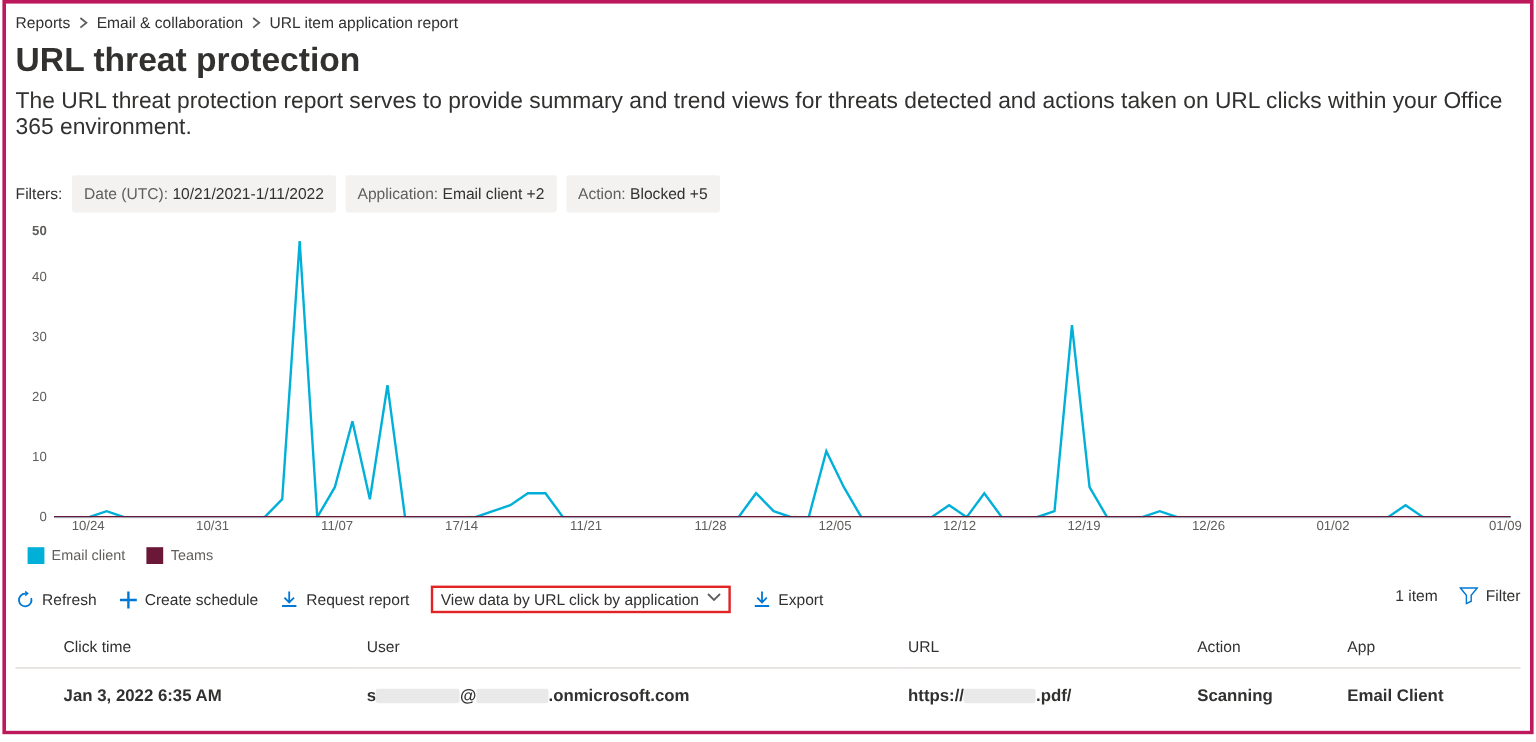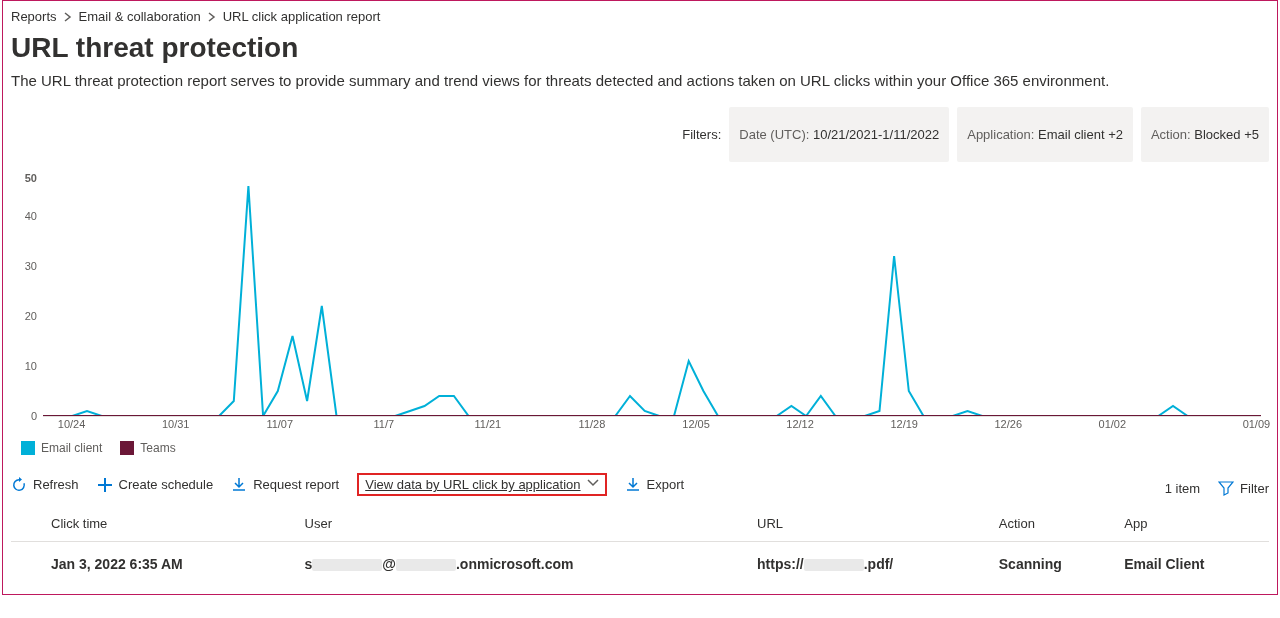"Reports" .page { border: 1px solid #be185d -> 3px solid #be185d }
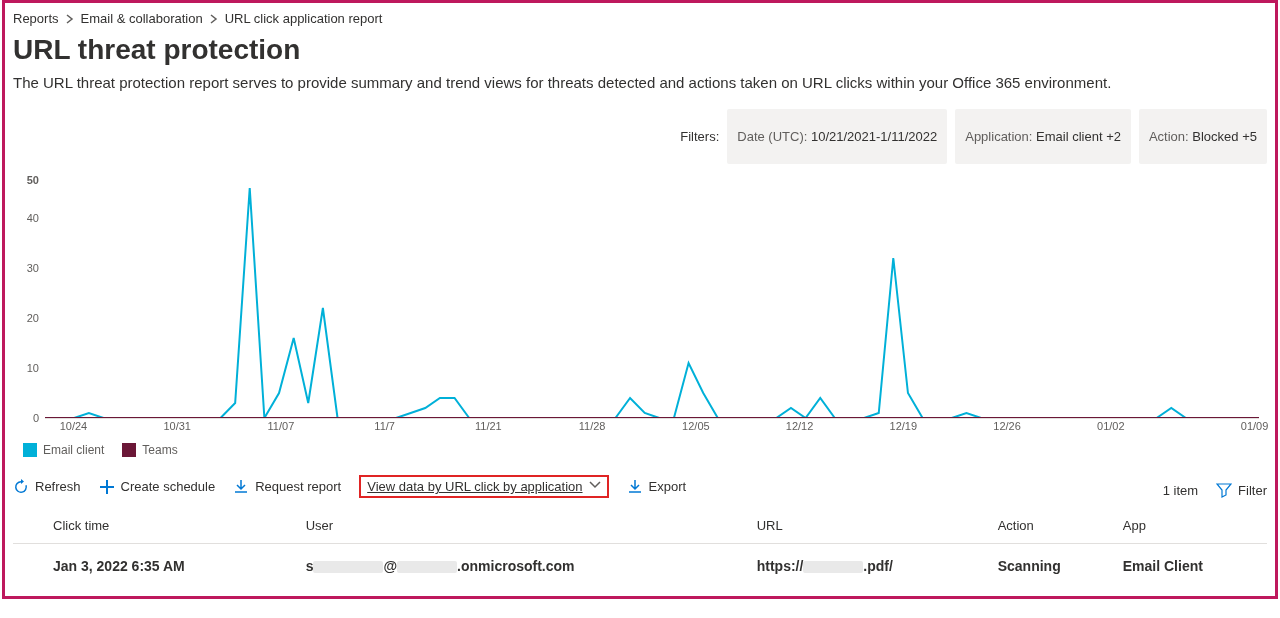"URL click application report" span.bc { text: click -> item }
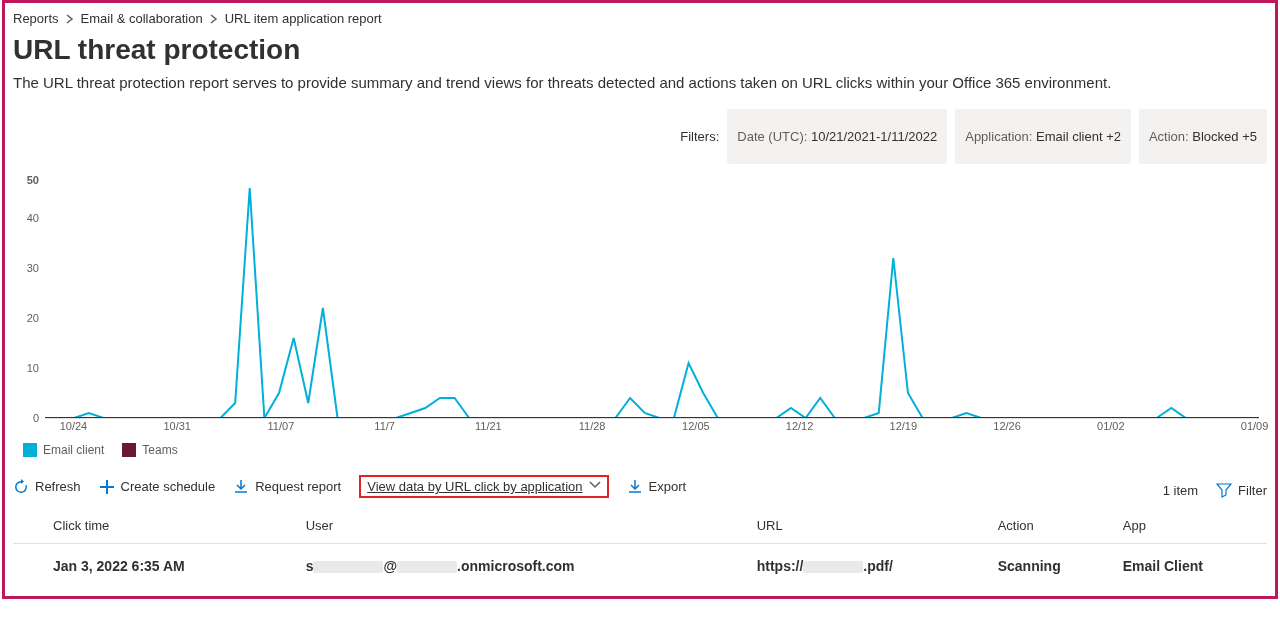"The URL threat protection report" .desc { font-size: 15px -> 19px; margin-bottom: 18px -> 28px }
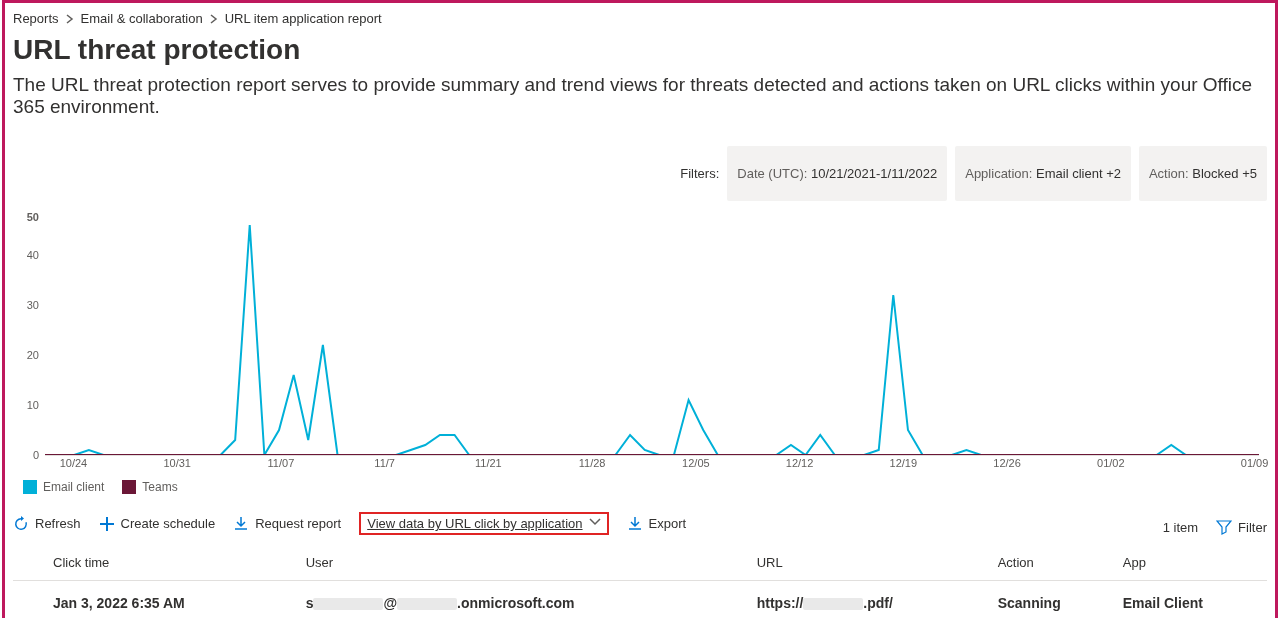"Filters:" .filters-row { justify-content: flex-end -> none }
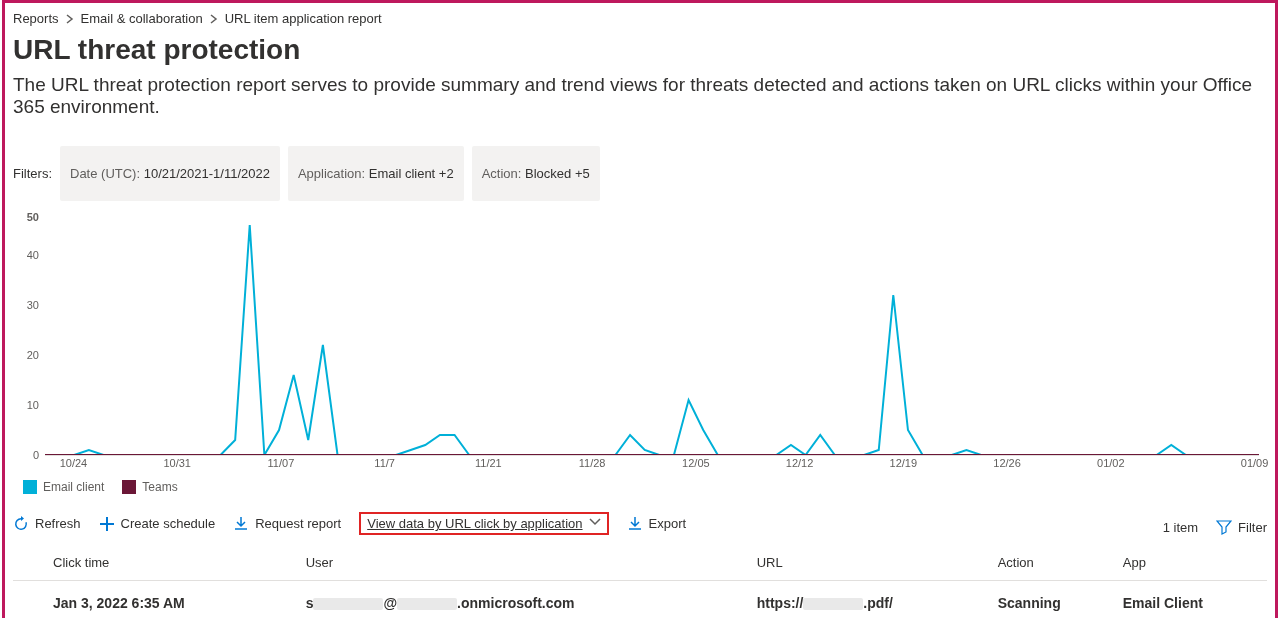"Date (UTC): 10/21/2021-1/11/2022" .pill { padding: 20px 10px -> 8px 10px }
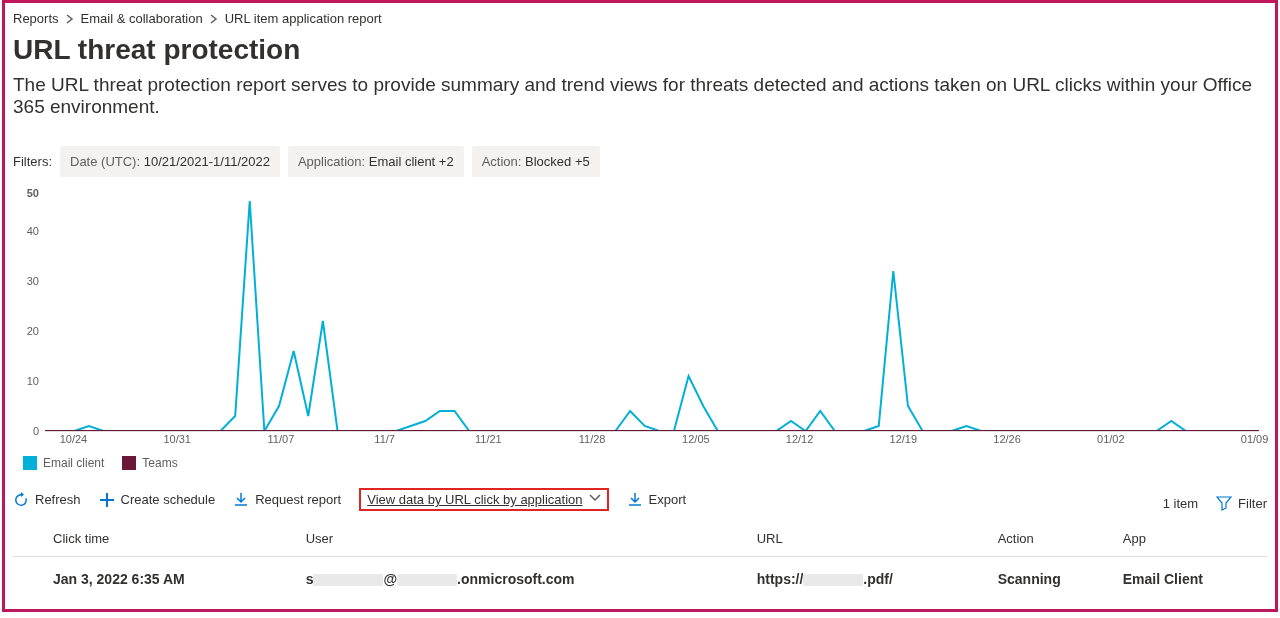"11/7" div.x-tick { text: 11/7 -> 17/14 }
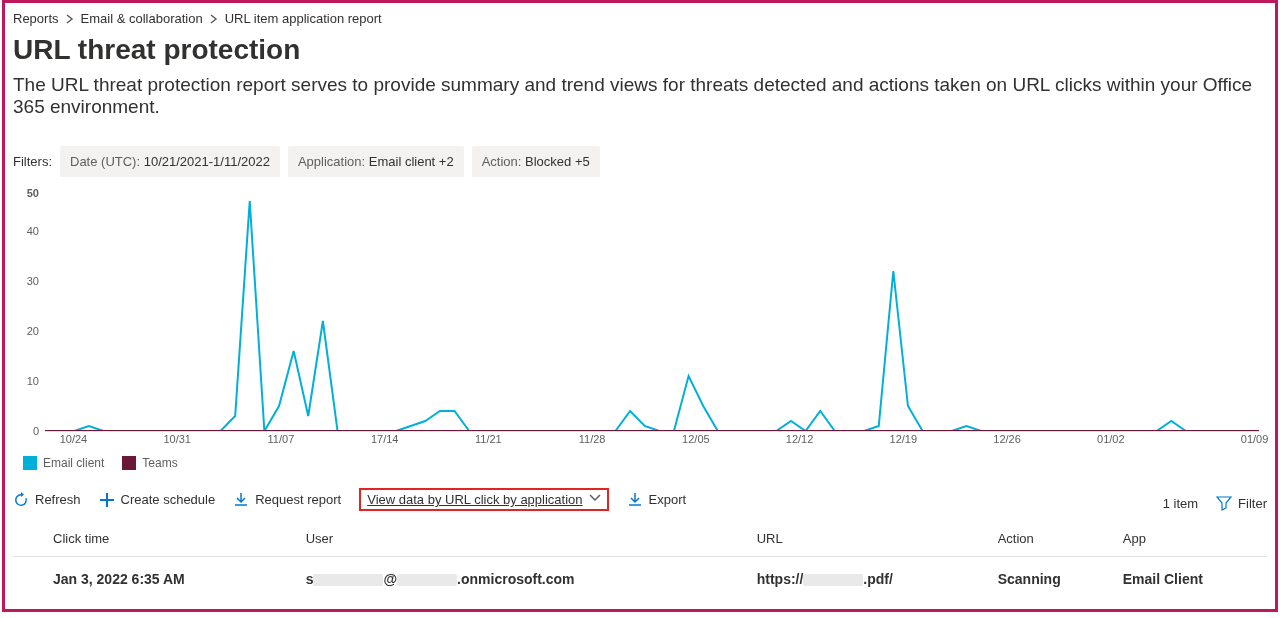"Refresh" .toolbar { align-items: flex-end -> flex-start }
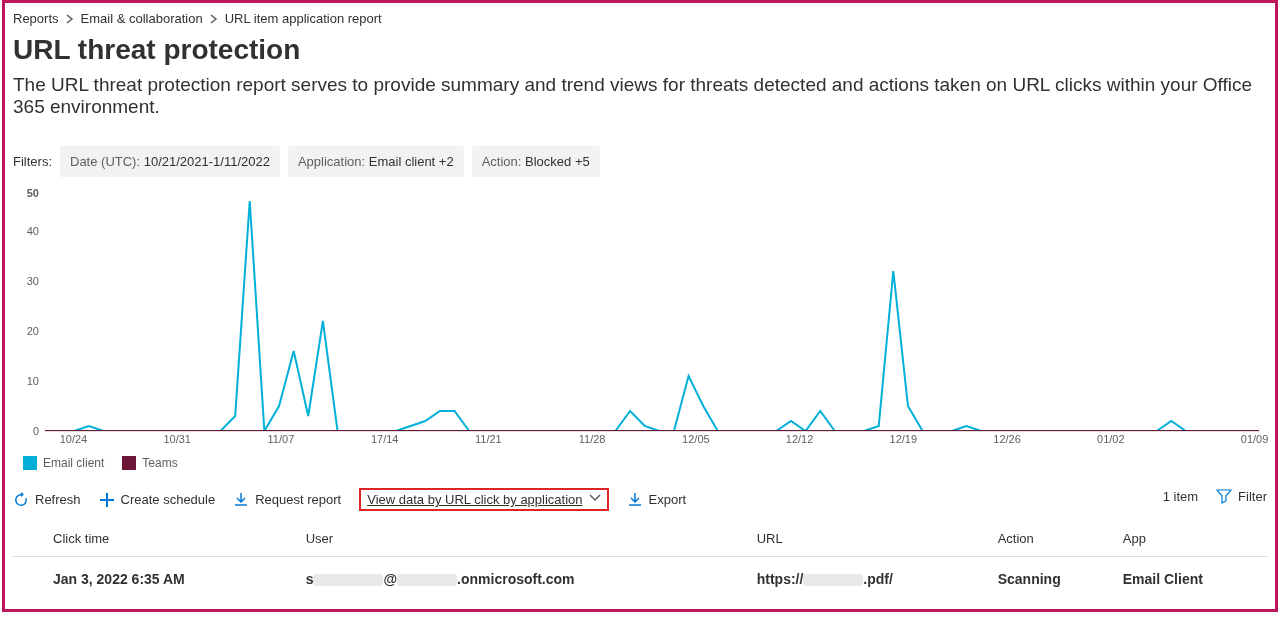"View data by URL click" .viewby { text-decoration: underline -> none }
